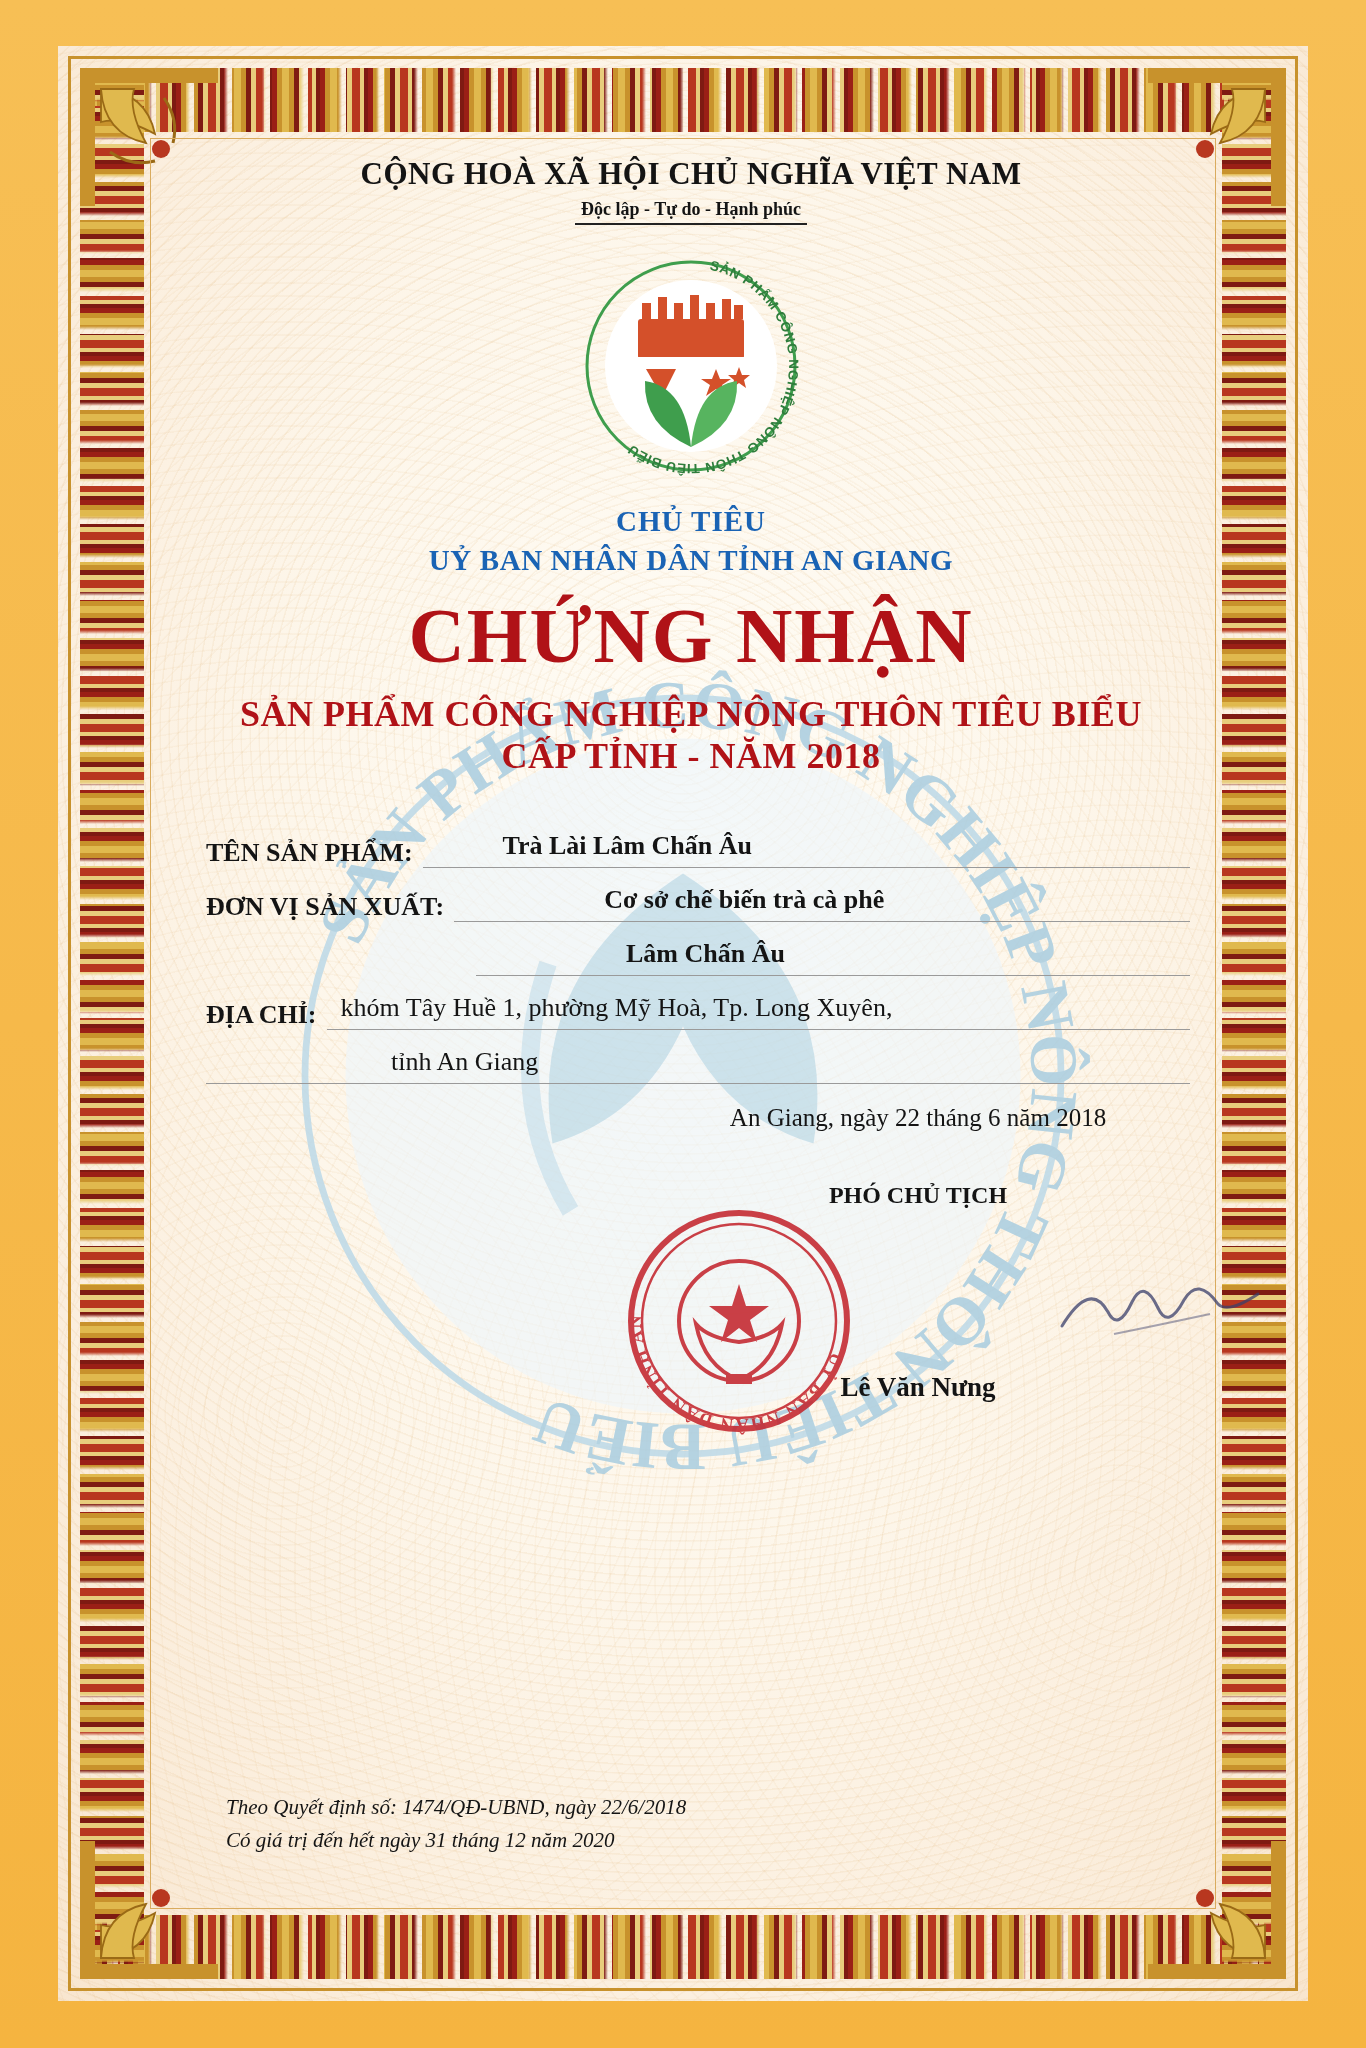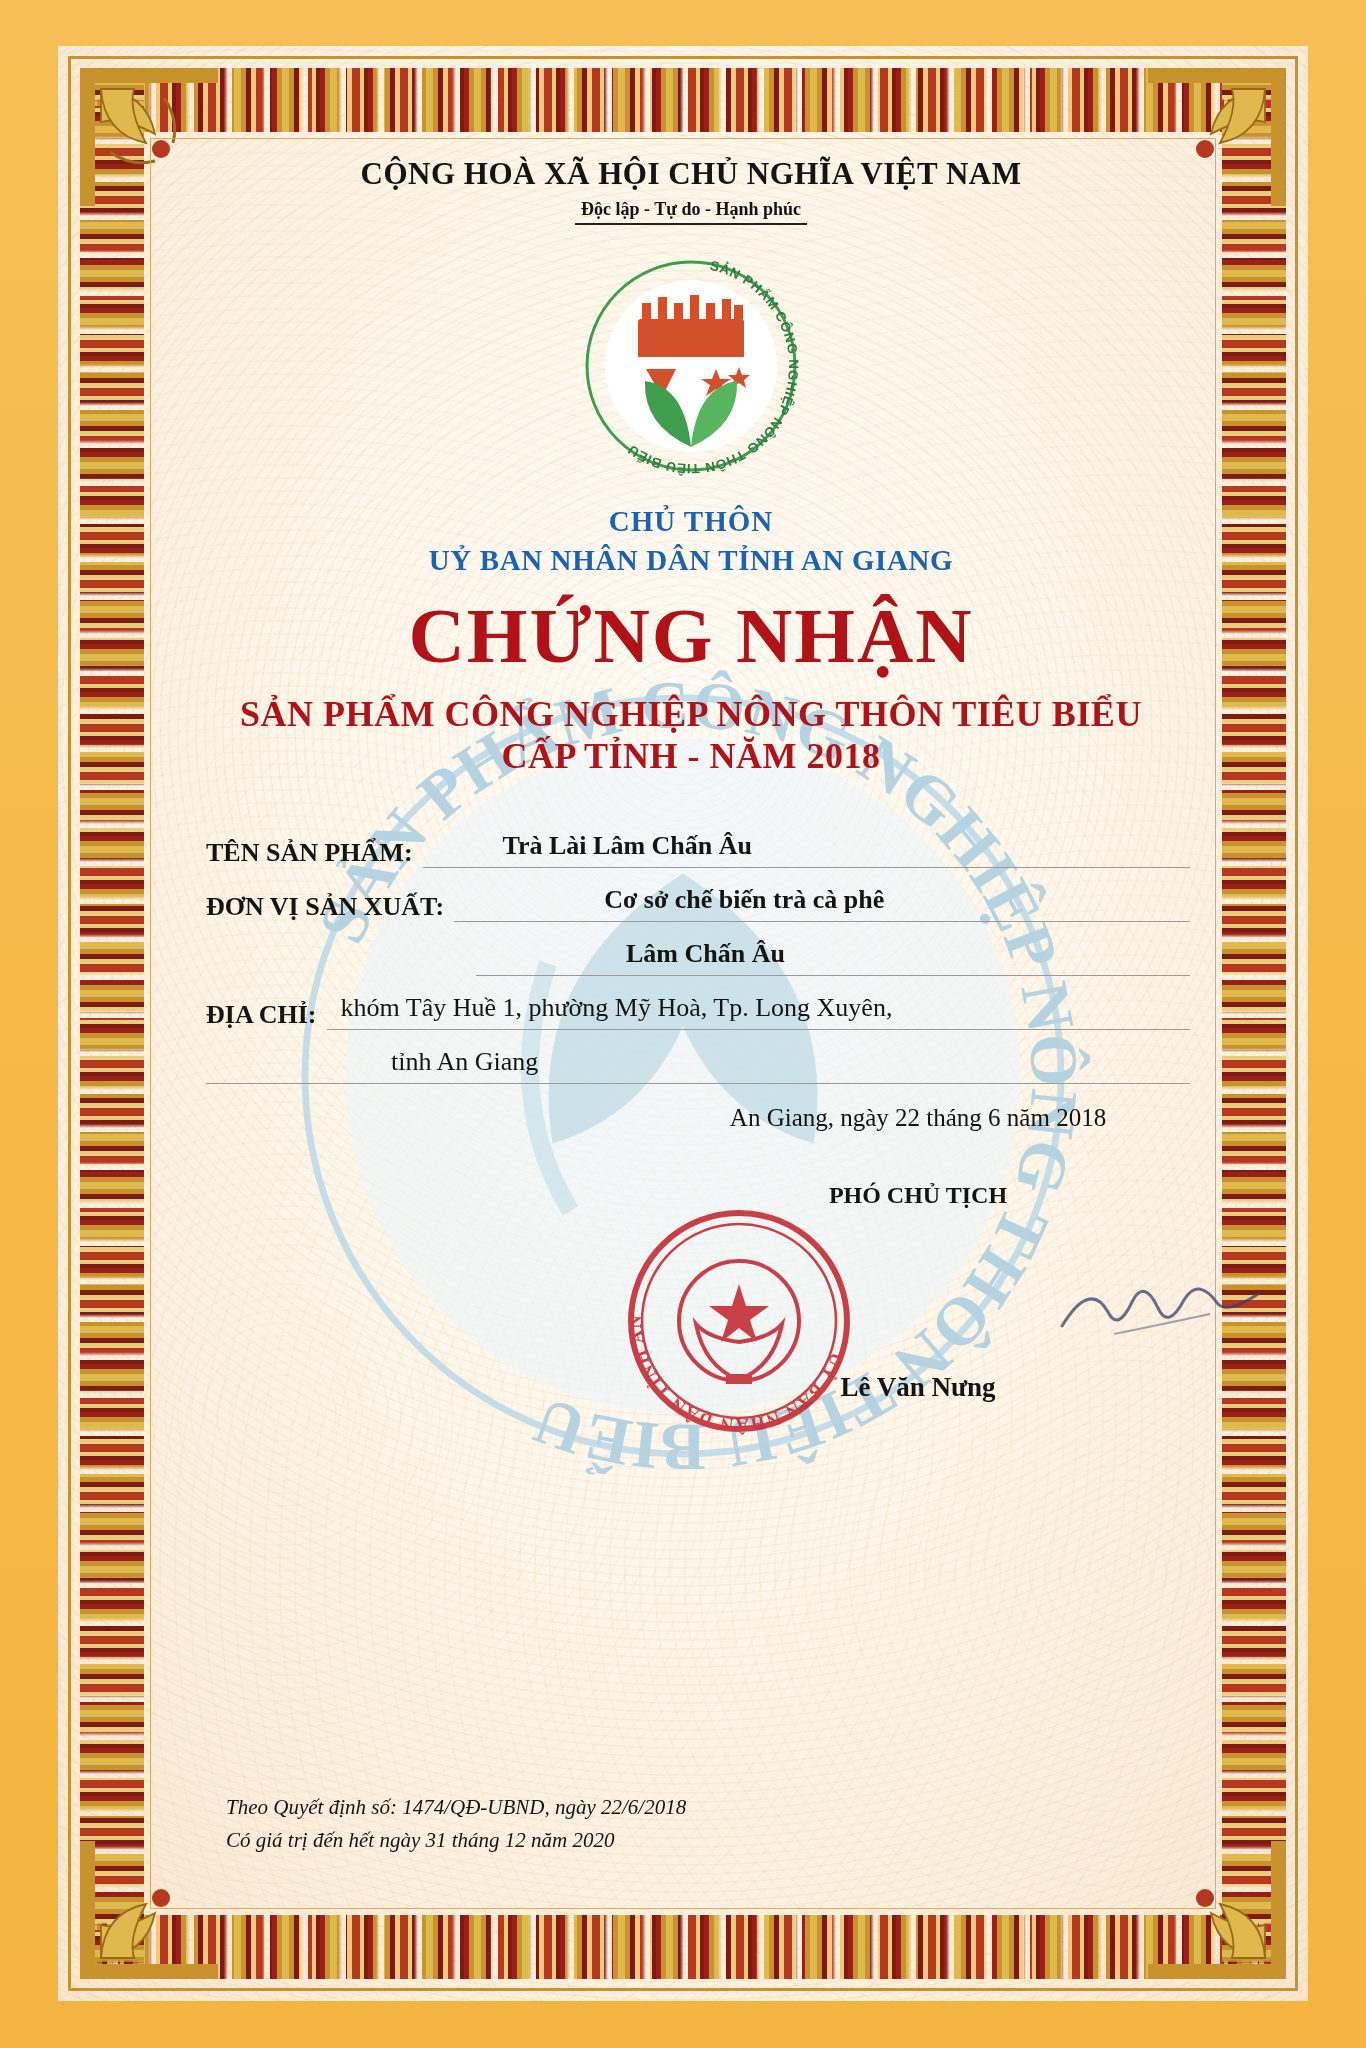"CHỦ THÔN" div.issuer-line1 { text: THÔN -> TIÊU }
